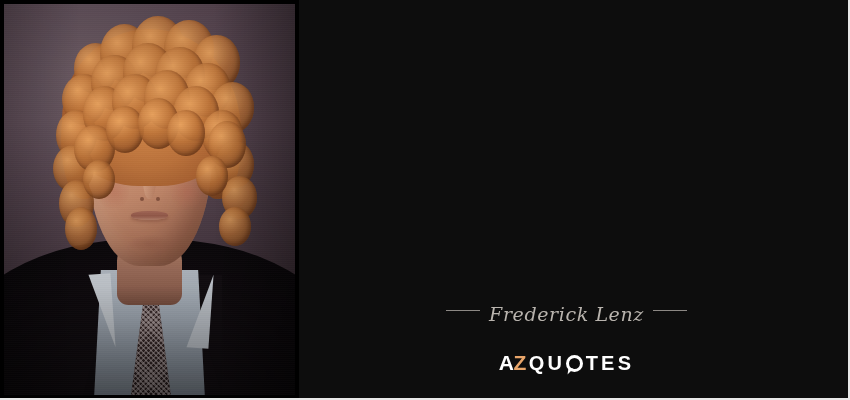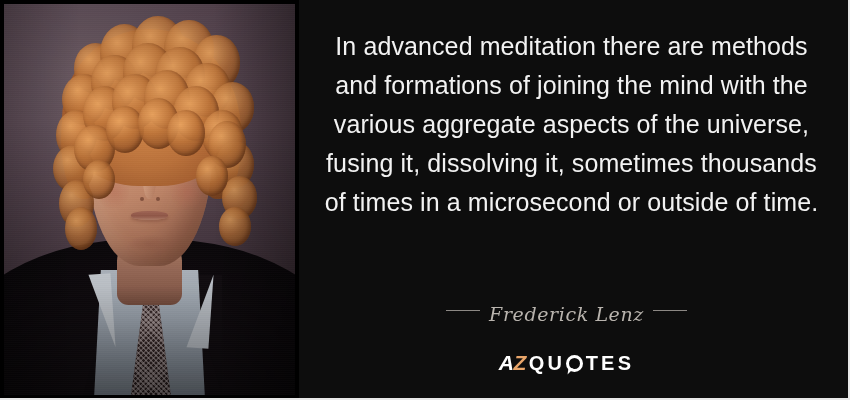"In advanced meditation there are" p.quote-text { html: <p>In advanced meditation there are methods and formations of joining the mind with the various aggregate aspects of the universe, fusing it, dissolving it, sometimes thousands of times in a microsecond or outside of time.</p> -> none }
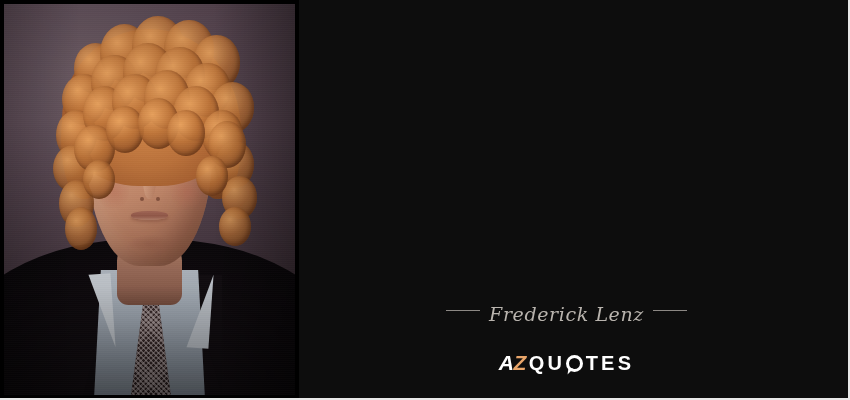"AZ" .logo-az { font-style: italic -> none }
